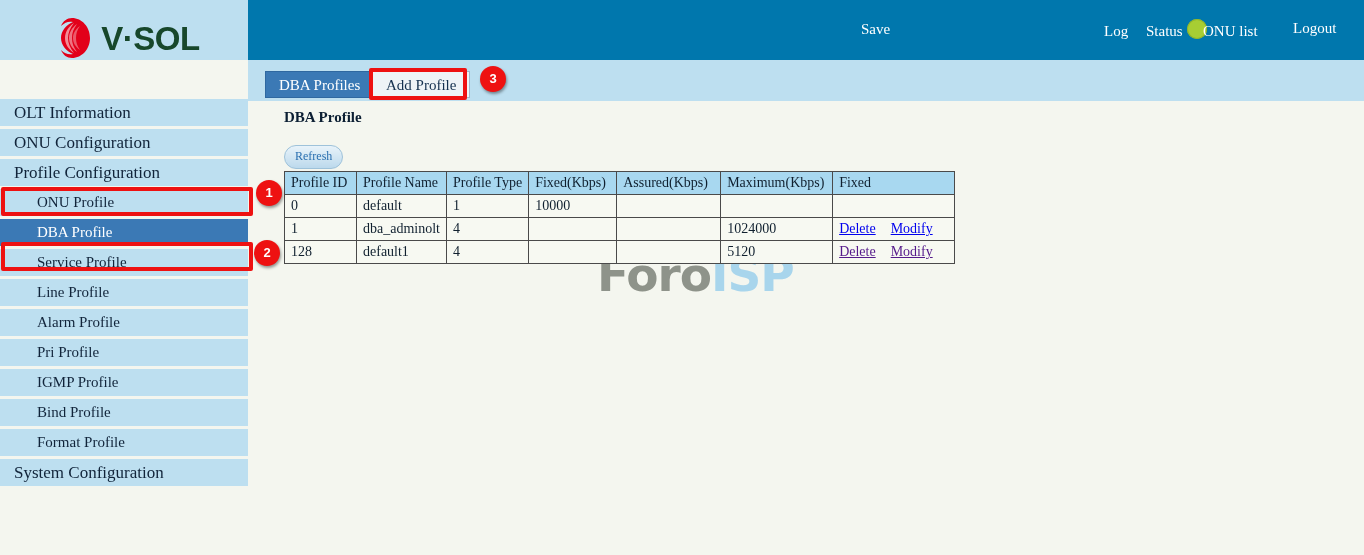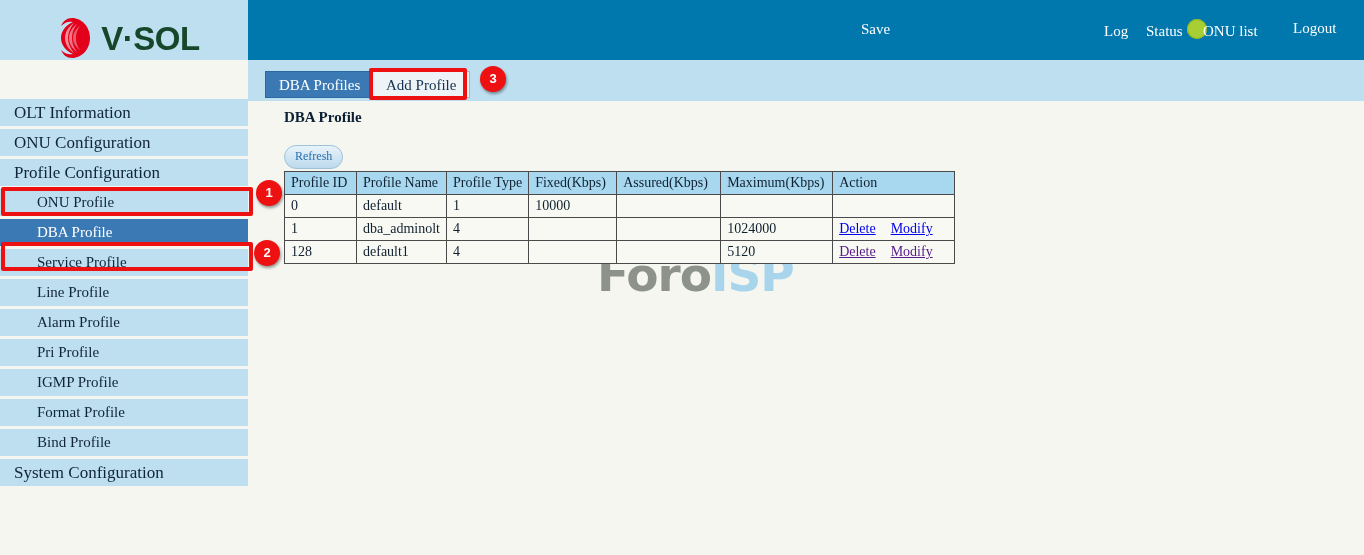"Action" th.col-act { text: Action -> Fixed }
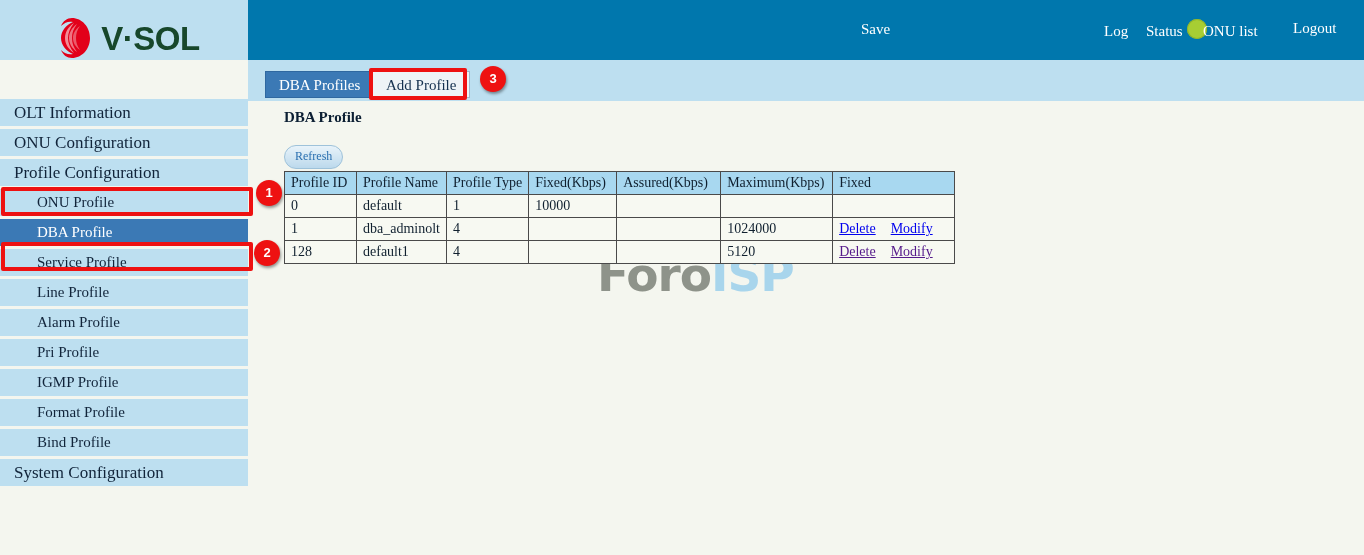"Format Profile" div.nav-item { order: before "Bind Profile" -> after "Bind Profile" }
